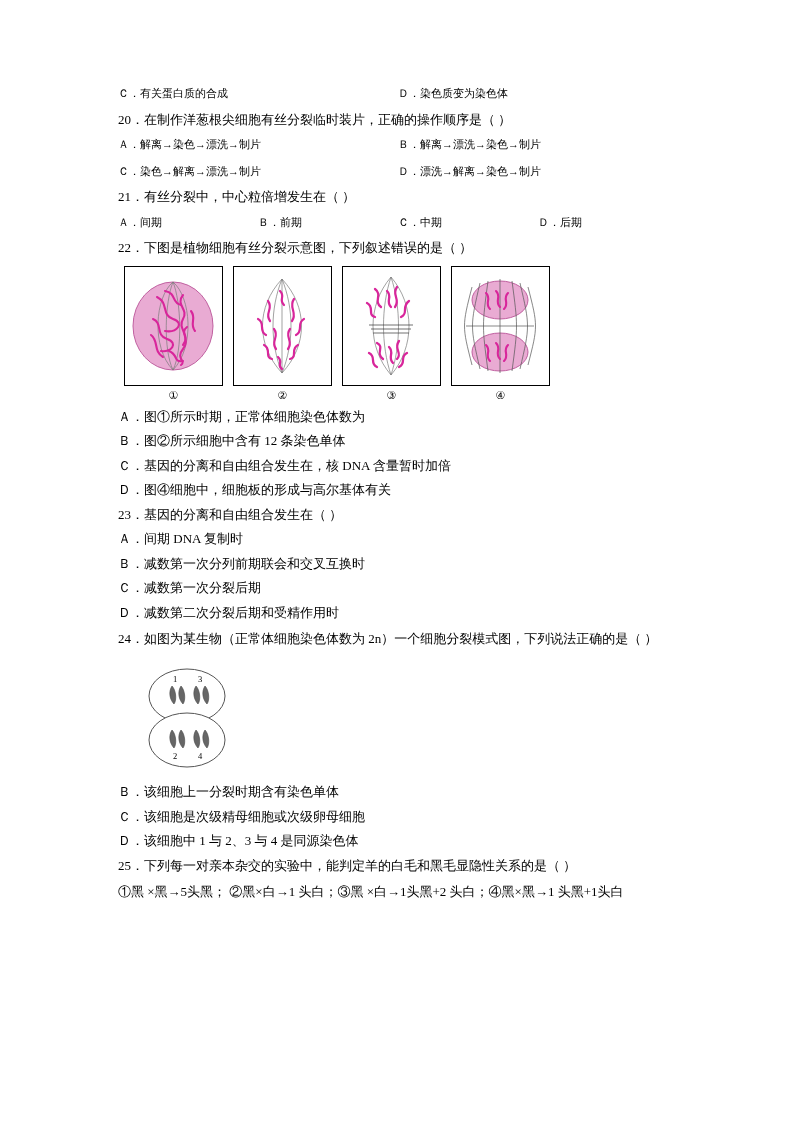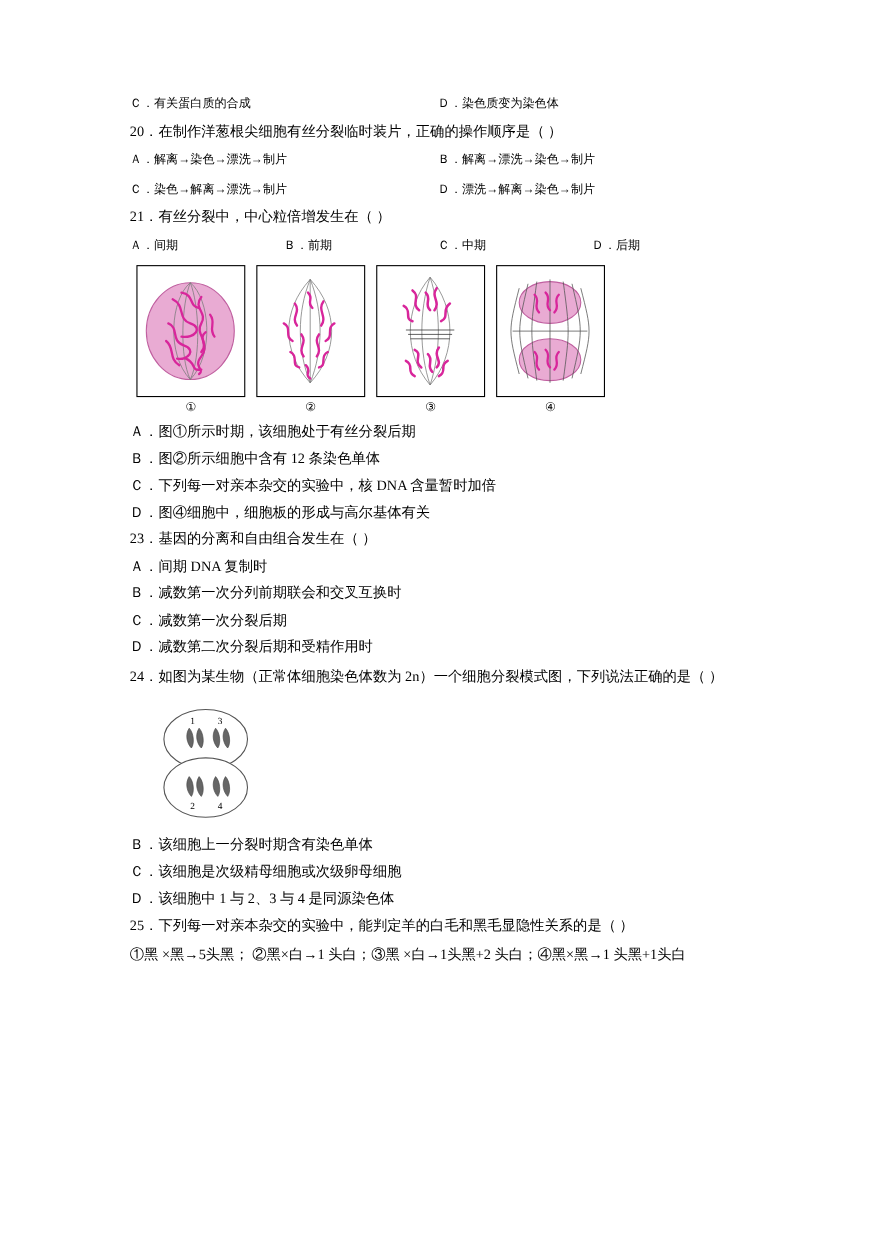"22．下图是植物细胞有丝分裂示意图，下列叙述错误的是（ ）" div.line { html: none -> <div>22．下图是植物细胞有丝分裂示意图，下列叙述错误的是（ ）</div> }
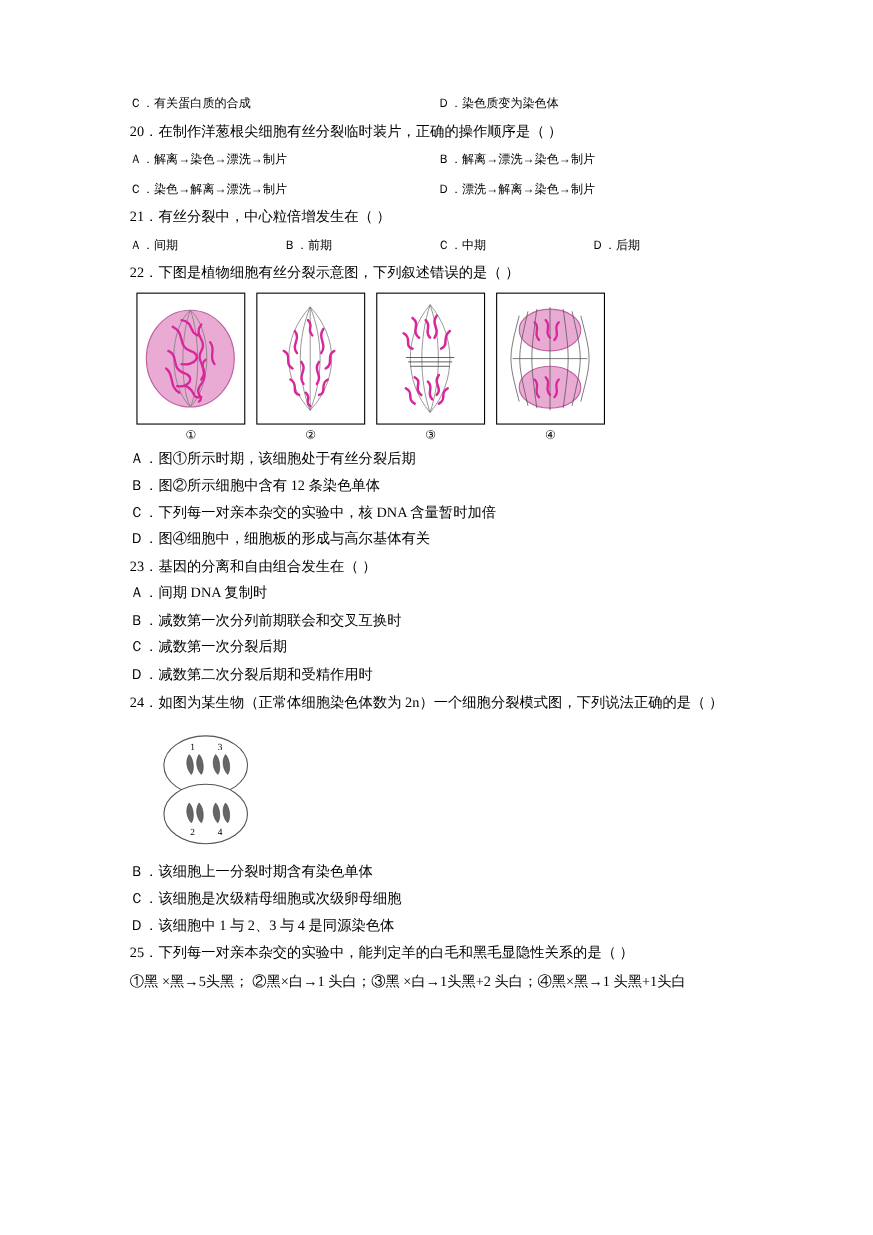"Ａ．图①所示时期，该细胞处于有丝分裂后期" div.line { text: 该细胞处于有丝分裂后期 -> 正常体细胞染色体数为 }
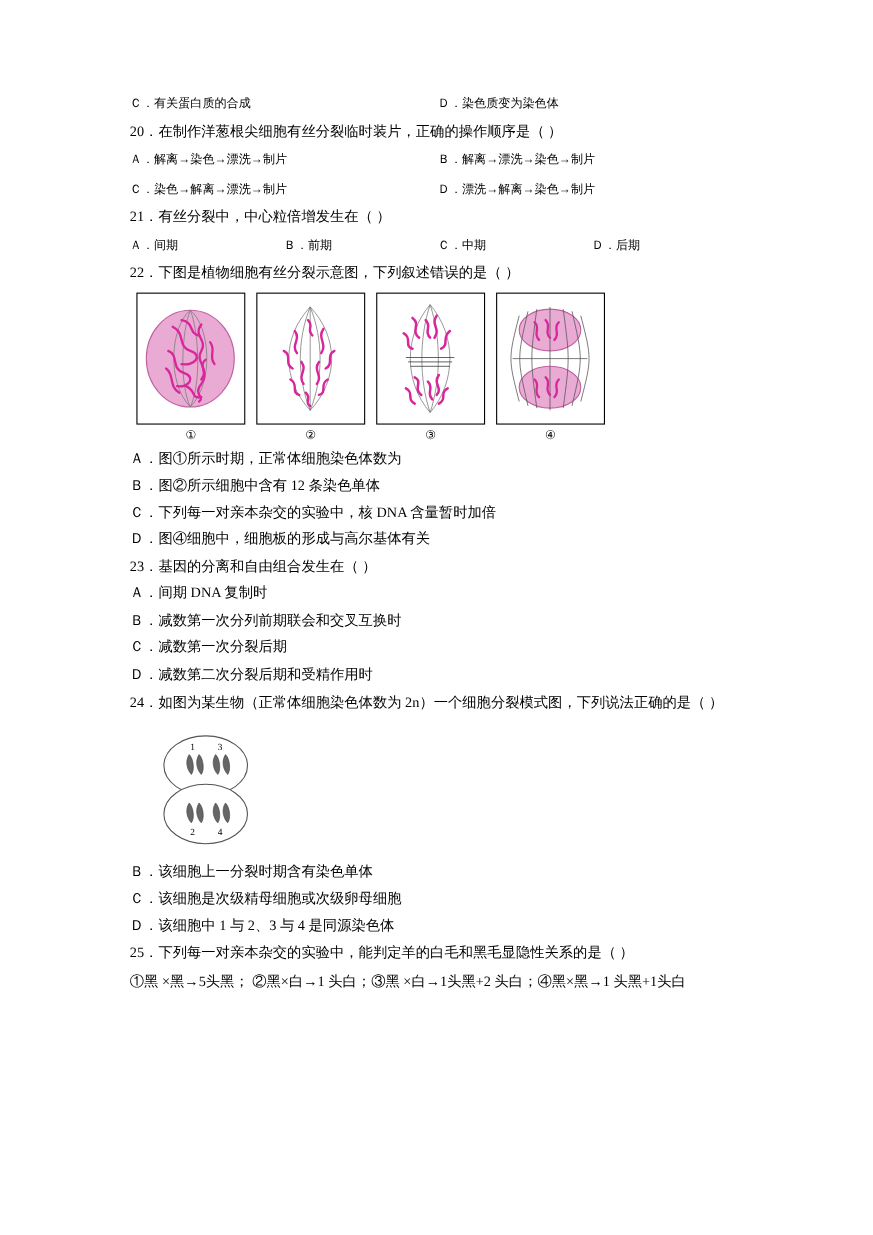"Ｃ．下列每一对亲本杂交的实验中，核 DNA 含量暂时加倍" div.line { text: 下列每一对亲本杂交的实验中 -> 基因的分离和自由组合发生在 }
